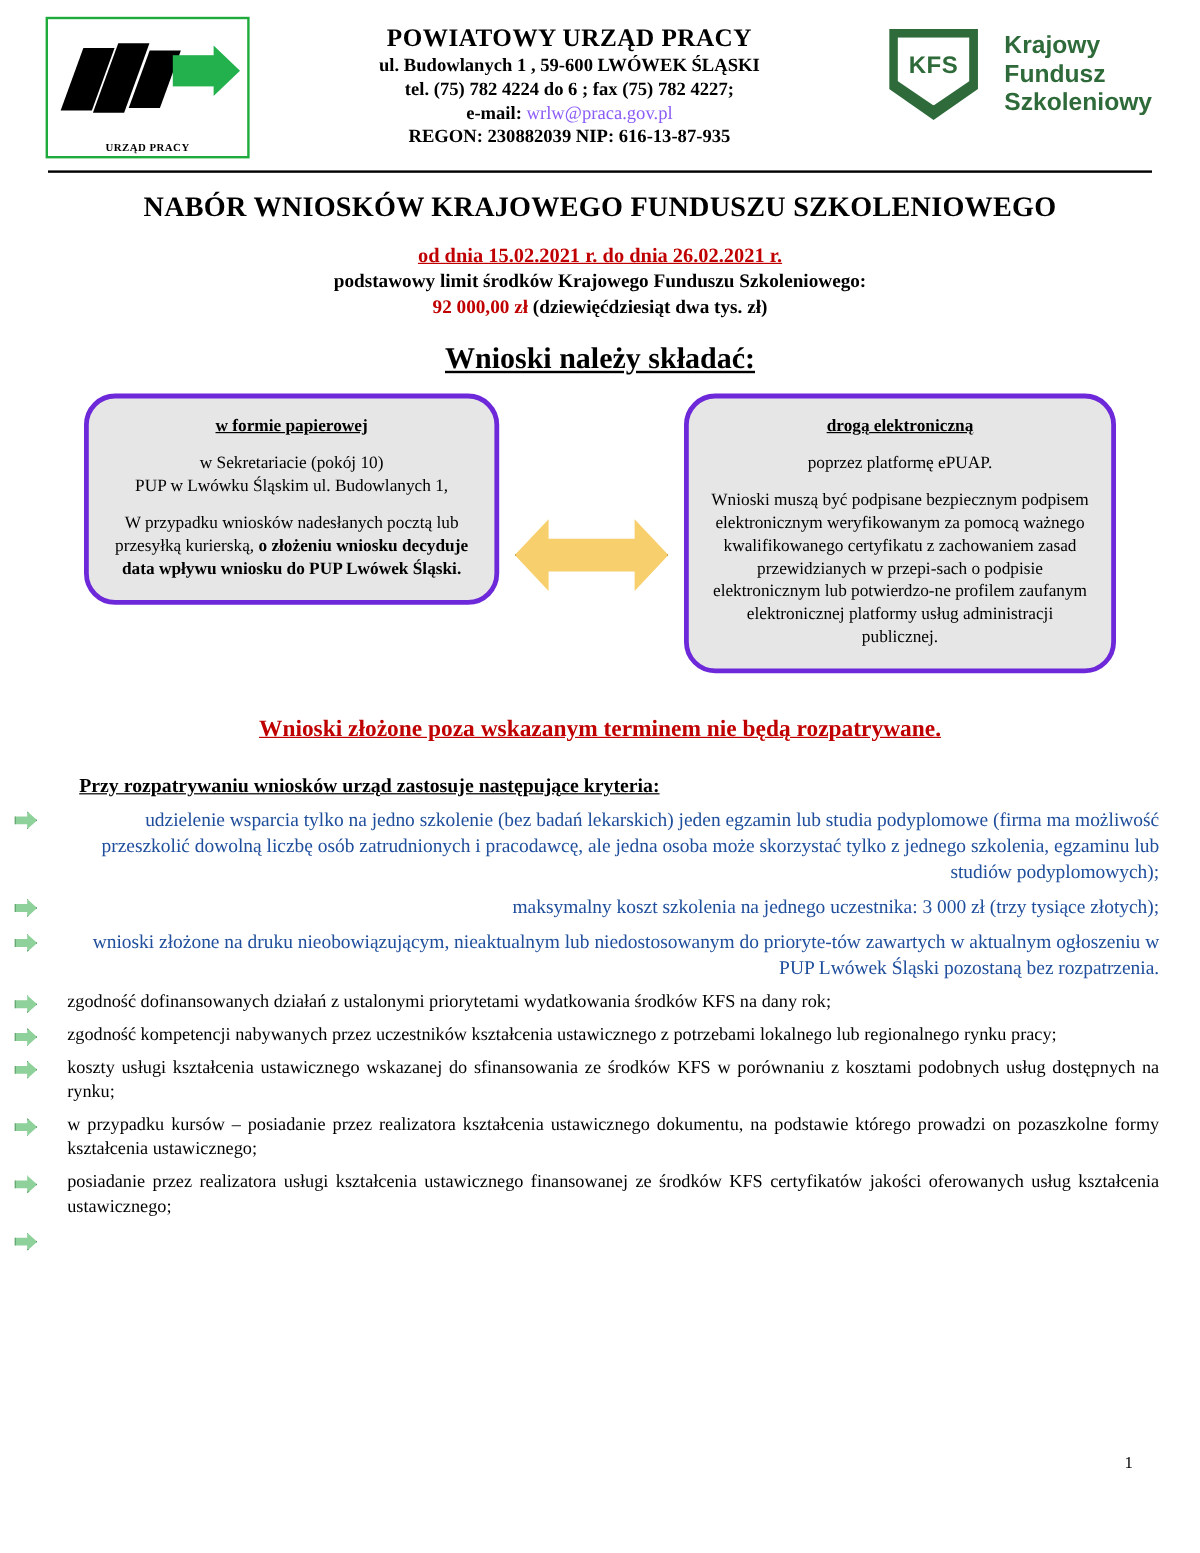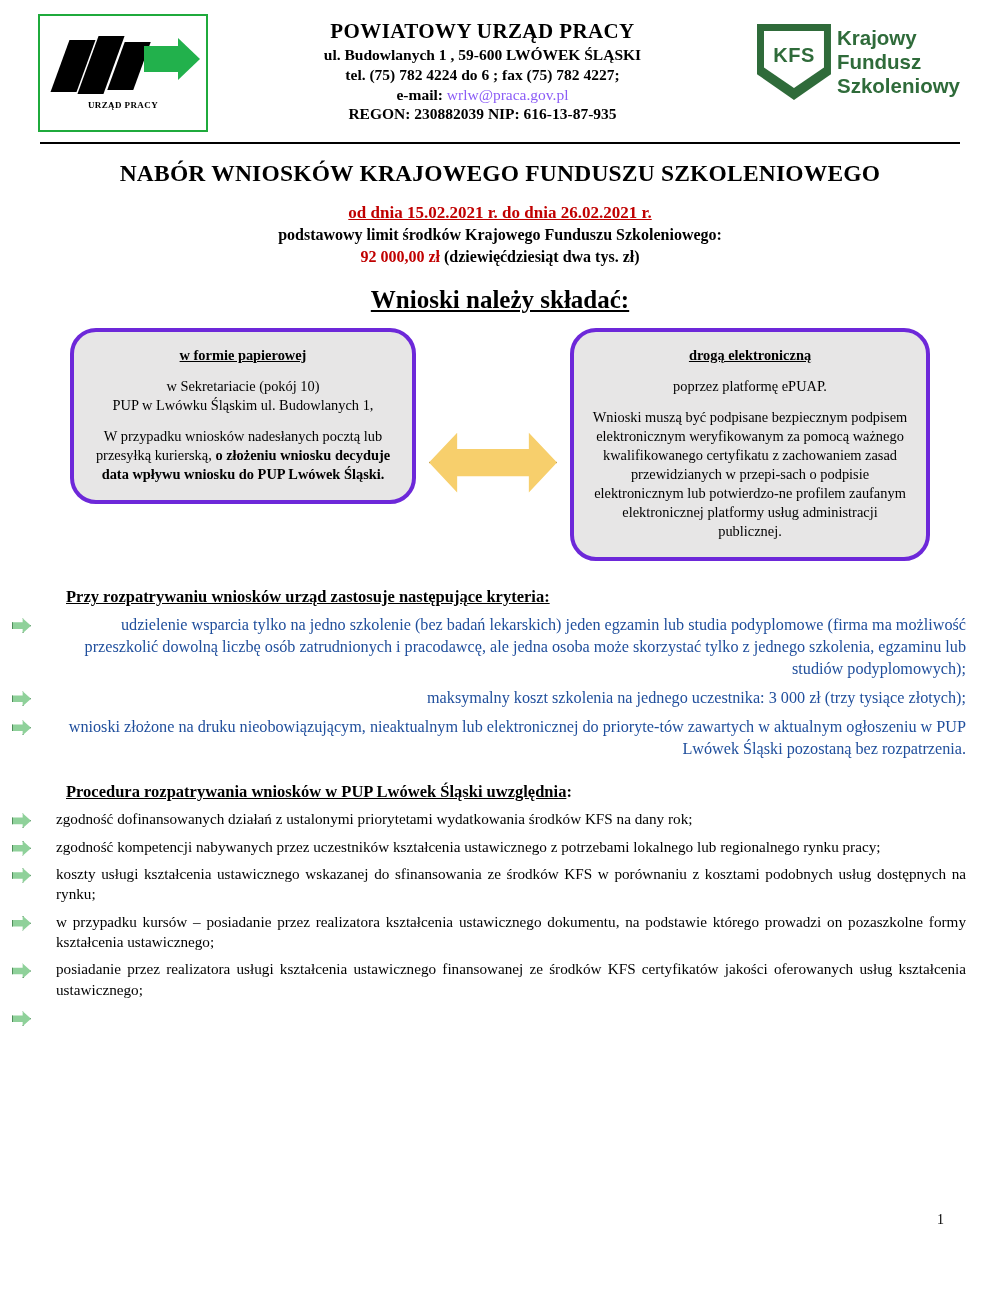"KFS" .kfs-logo { gap: 6px -> 22px }
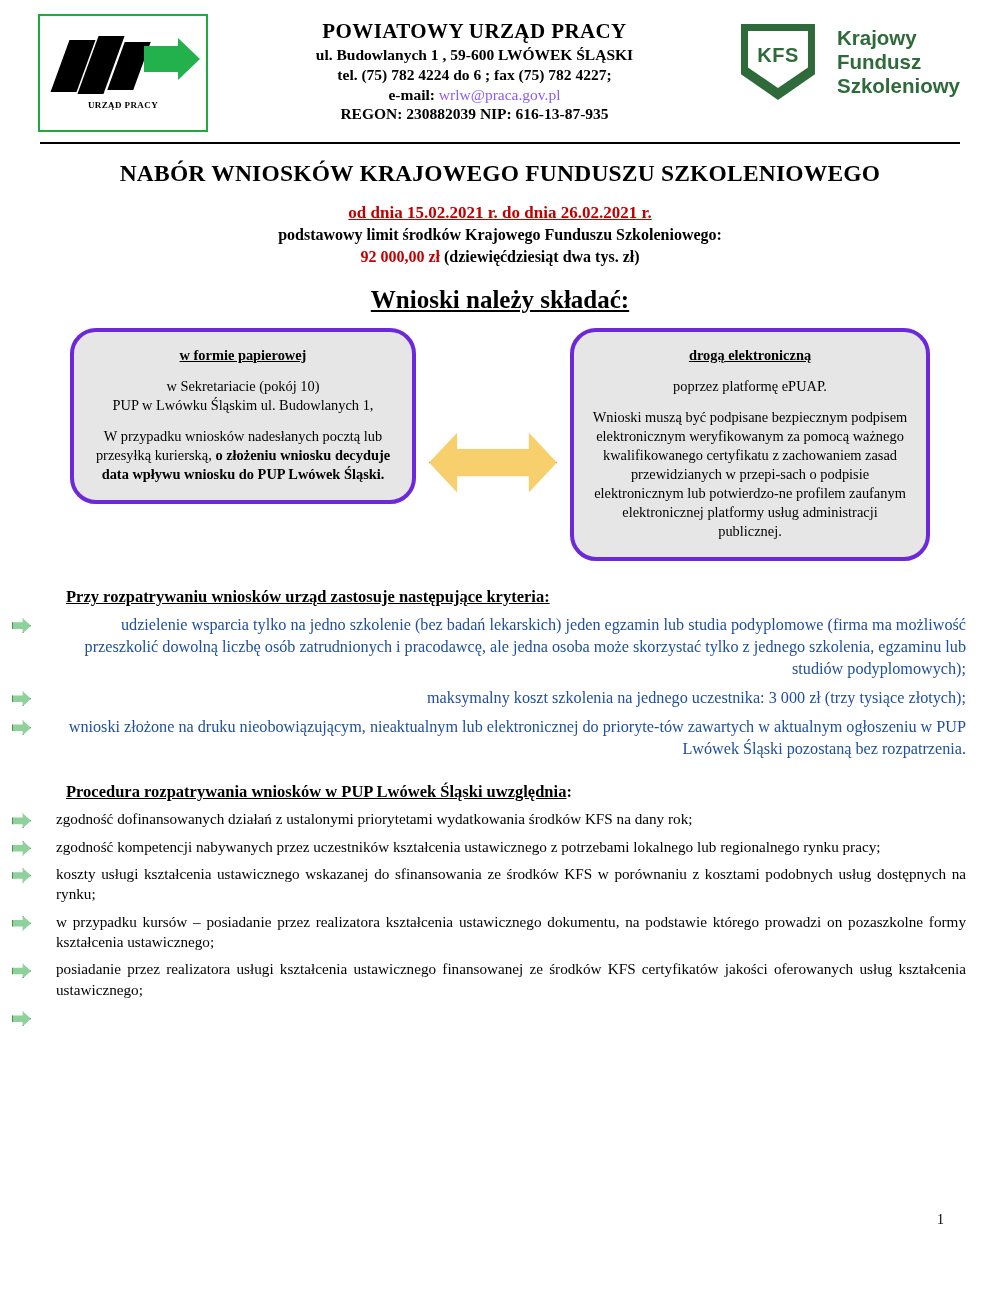"URZĄD PRACY" .logo-caption { bottom: 20px -> 2px }
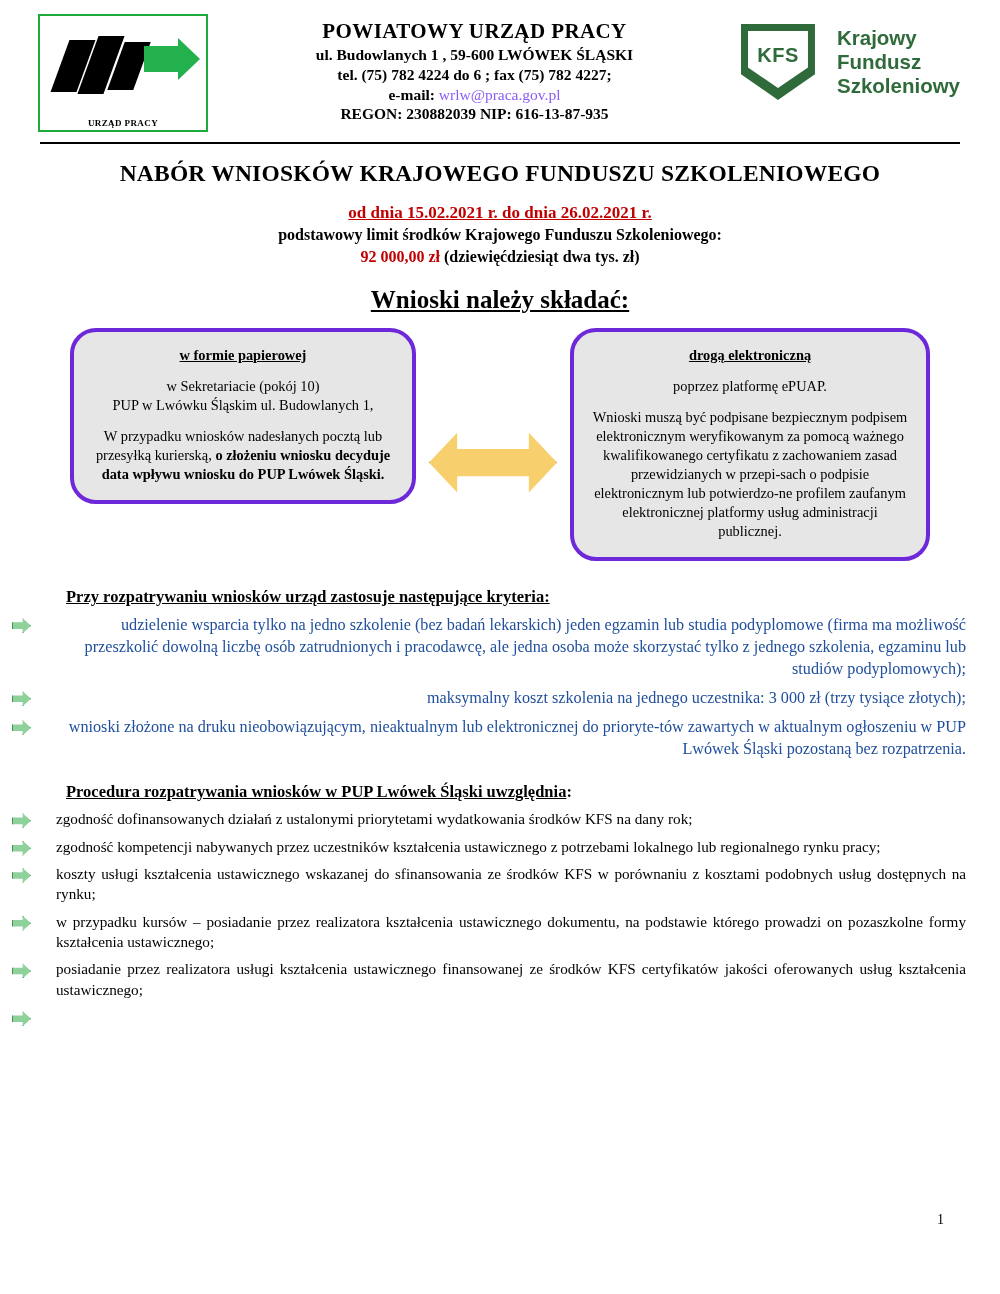"Wnioski złożone poza wskazanym terminem" div.warning { html: none -> <div>Wnioski złożone poza wskazanym terminem nie będą rozpatrywane.</div> }
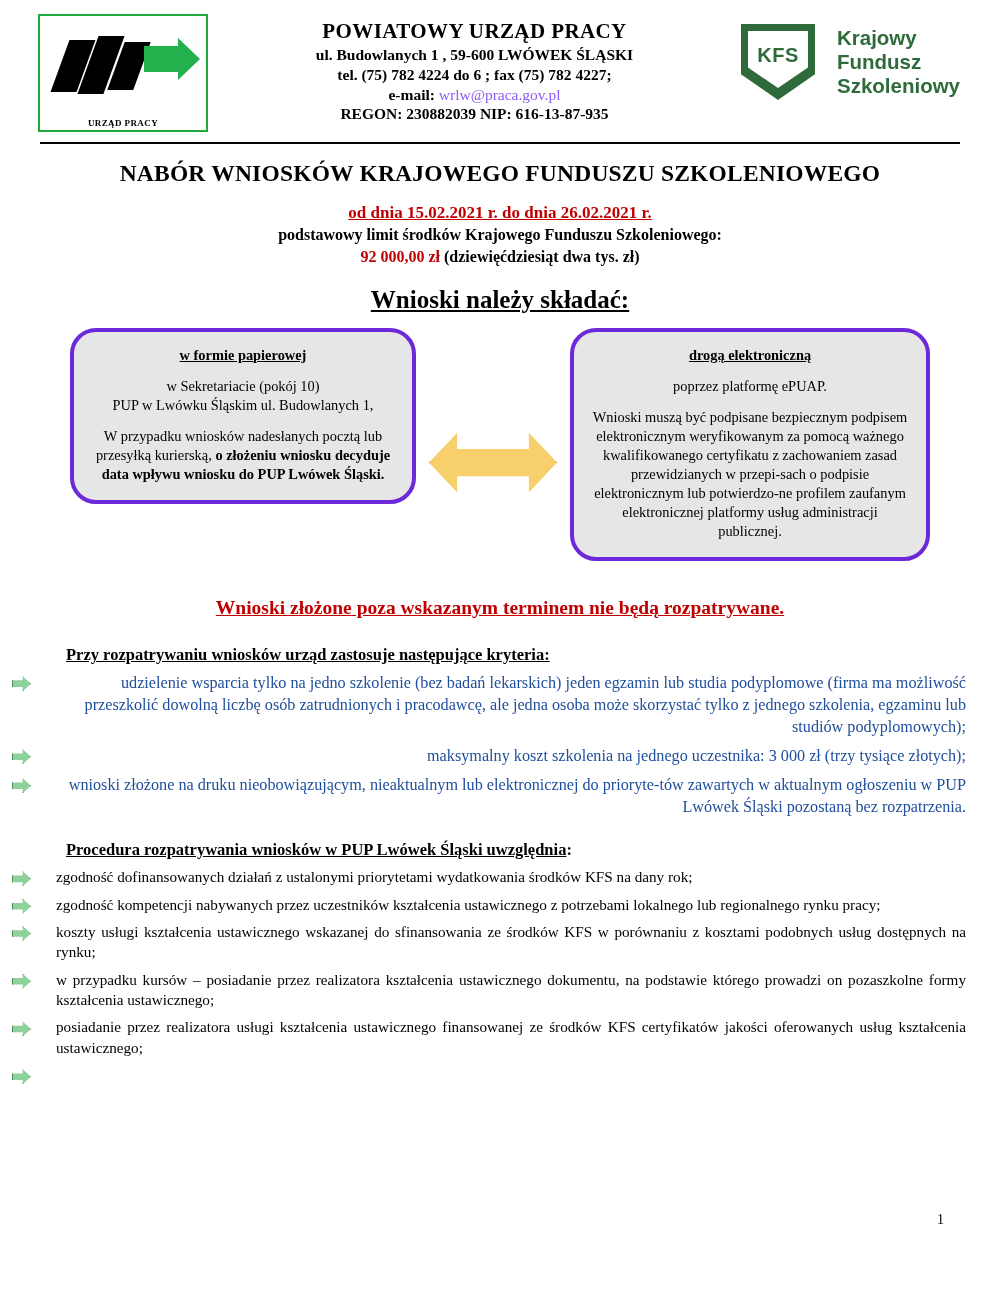"wnioski złożone na druku" span { text: elektronicznej -> niedostosowanym }
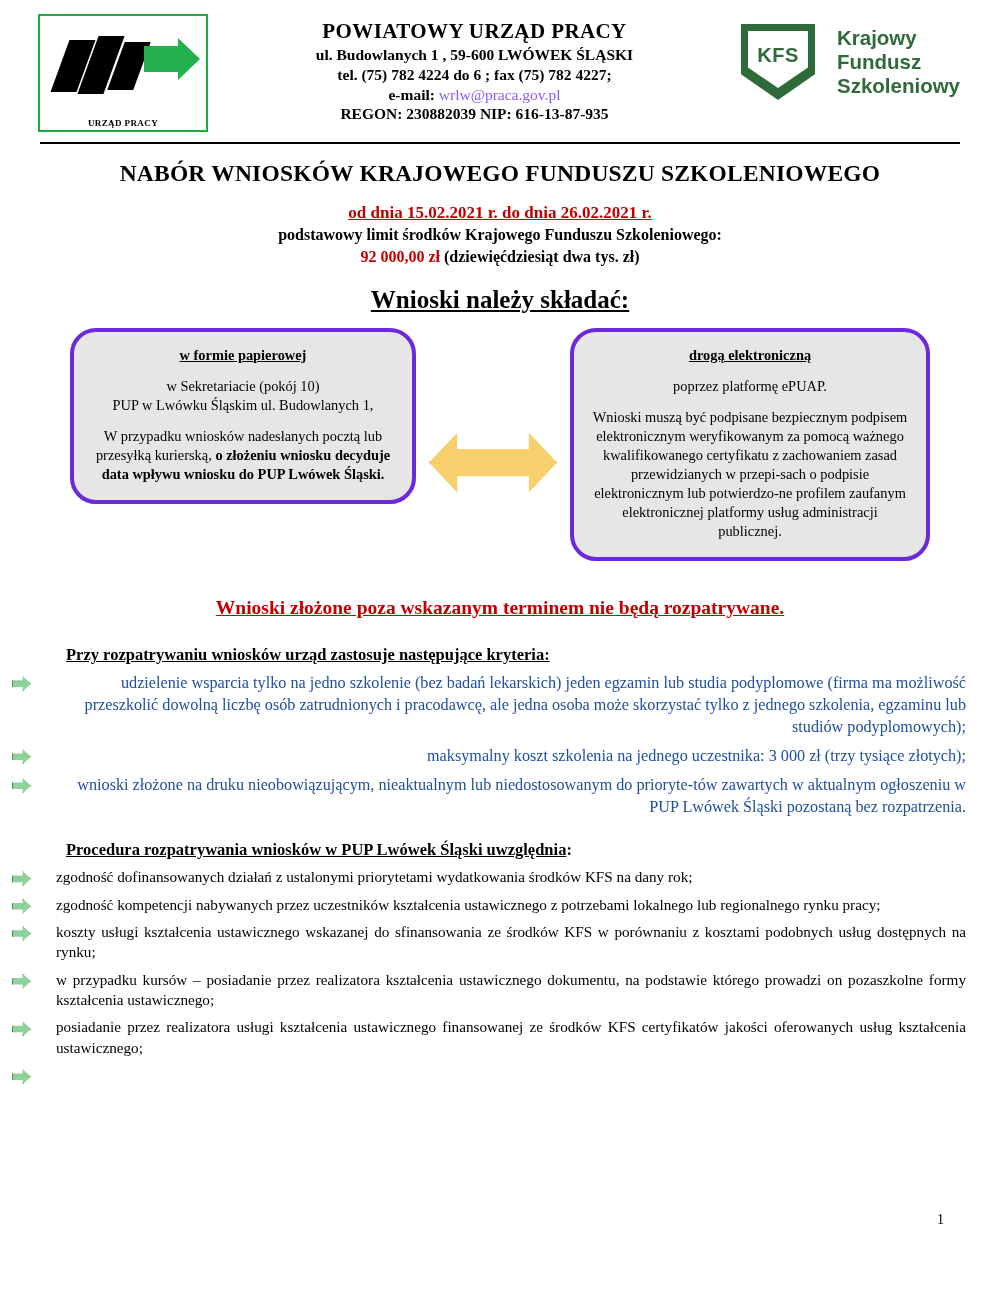"Procedura rozpatrywania wniosków w PUP" div.proc-head { html: <div> <u>Procedura rozpatrywania wniosków w PUP Lwówek Śląski uwzględnia</u><span>:</span> </div> -> none }
